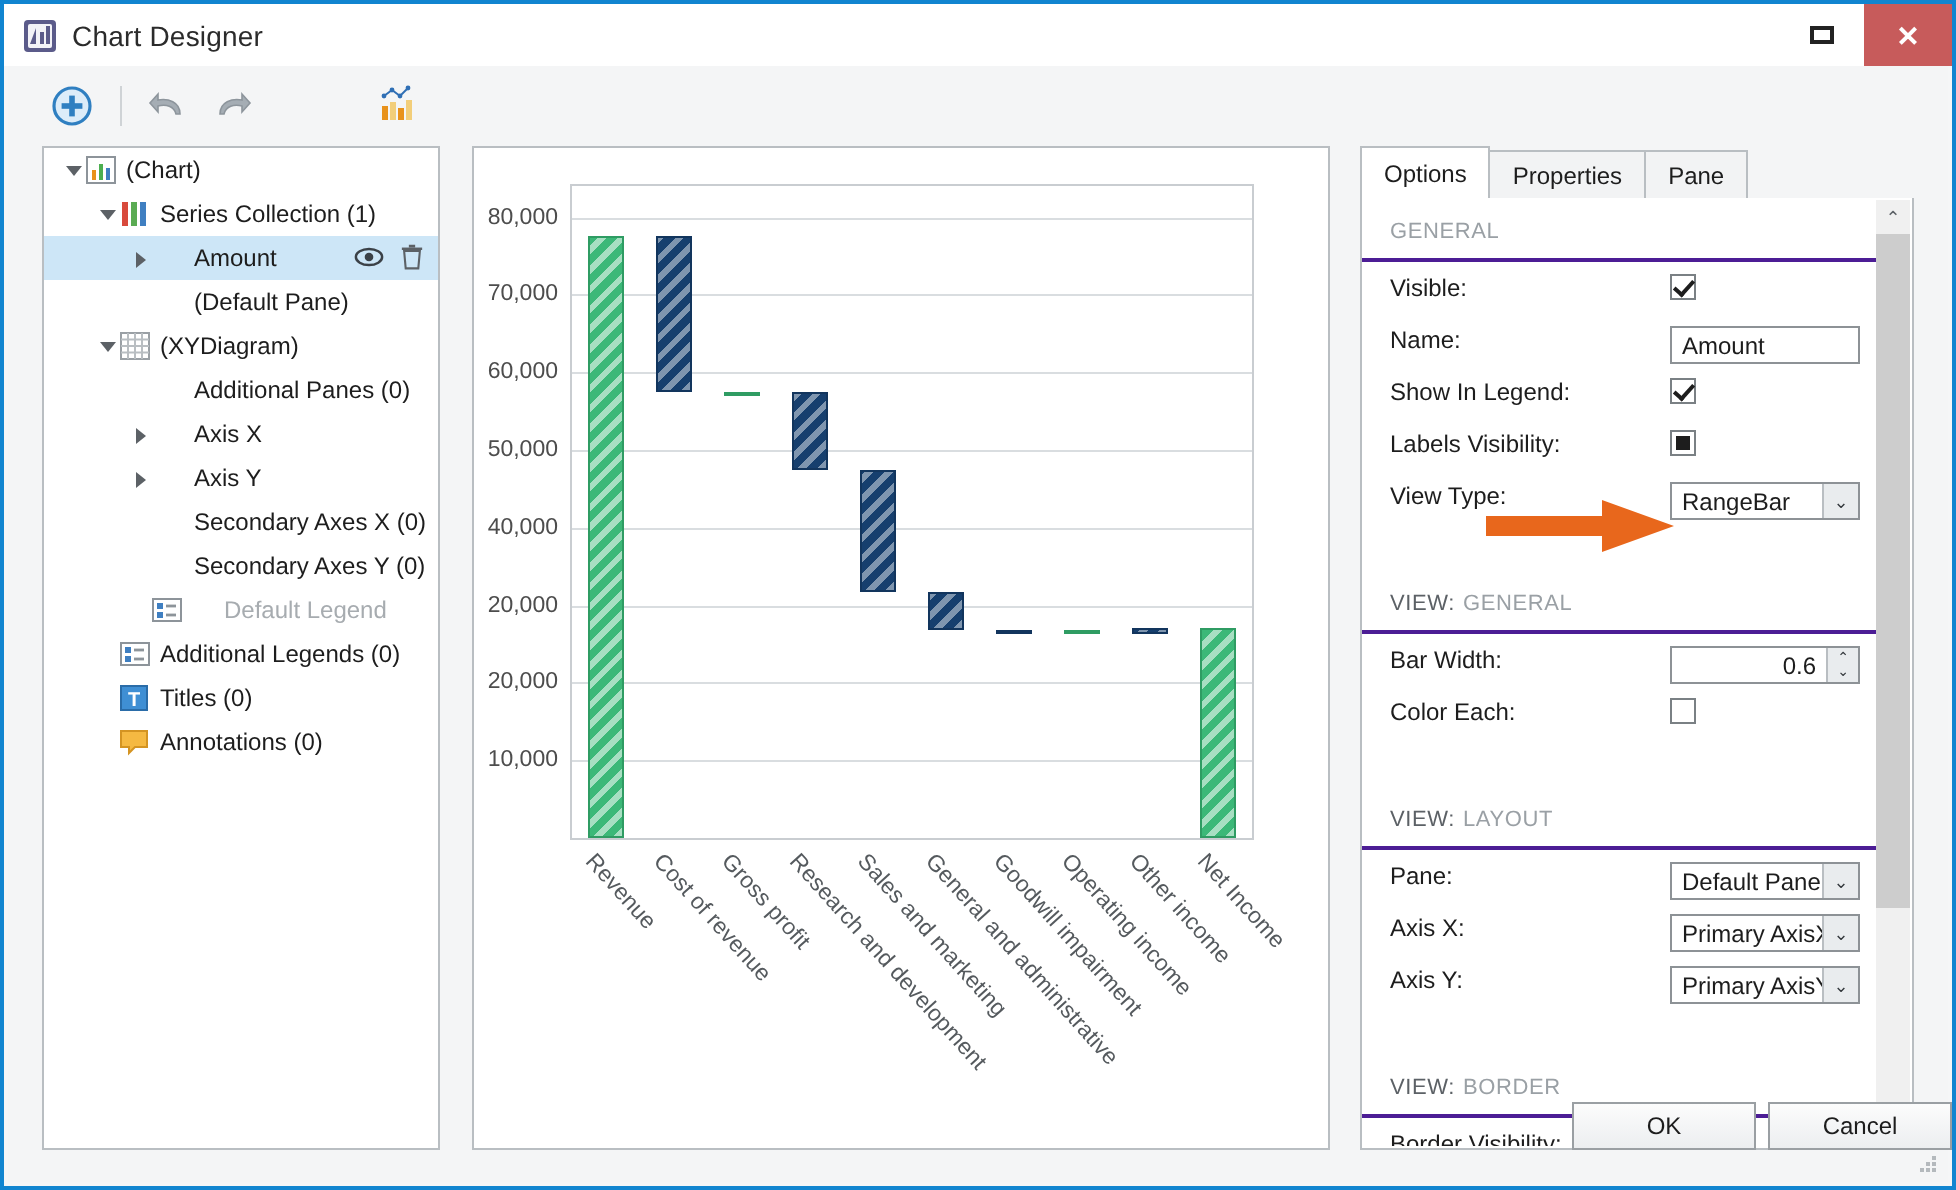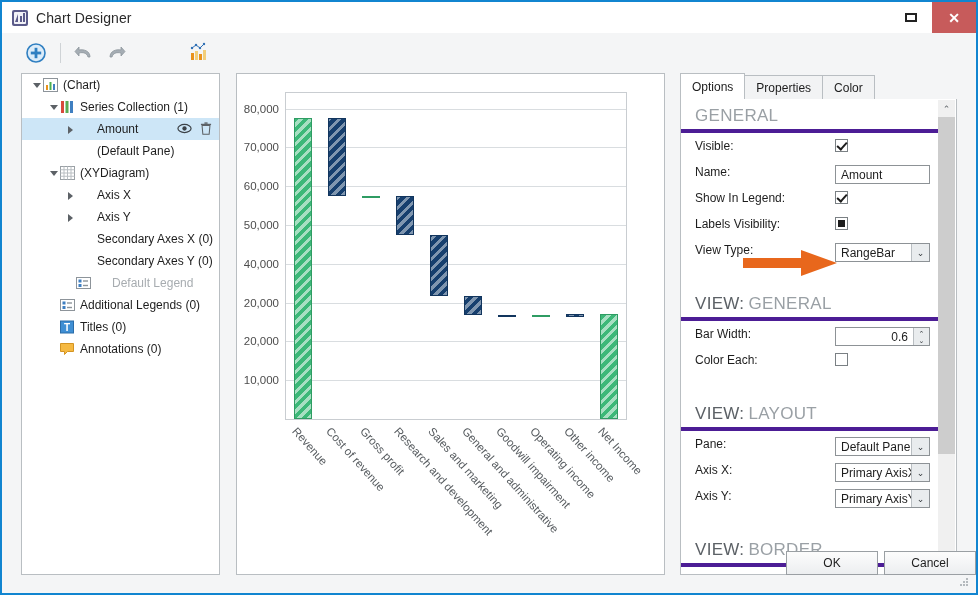"Color" div.tab { text: Color -> Pane }
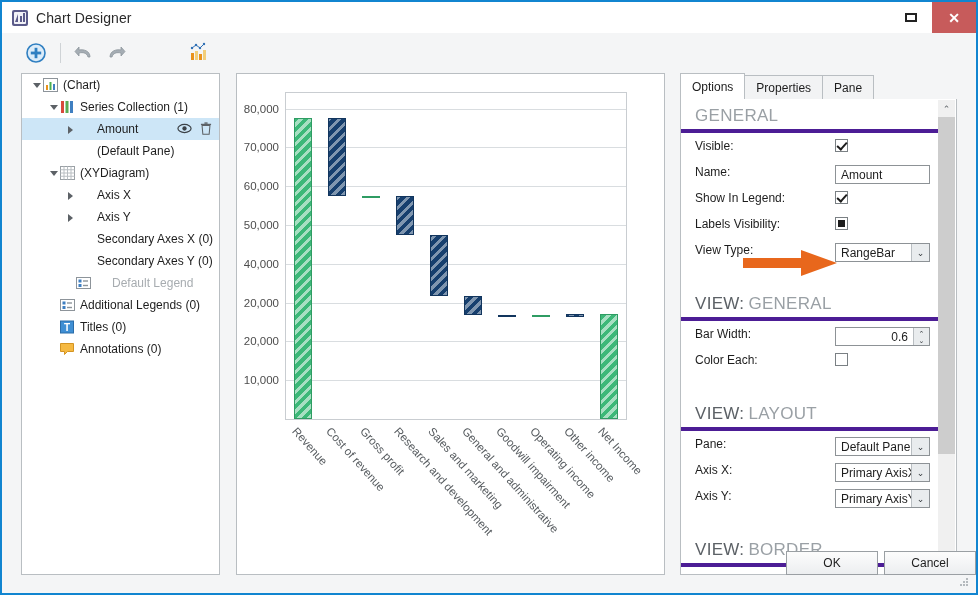"GENERAL" .sec-head { border-bottom: 4px solid #4c1d95 -> 2px solid #4c1d95; font-size: 17px -> 11px }
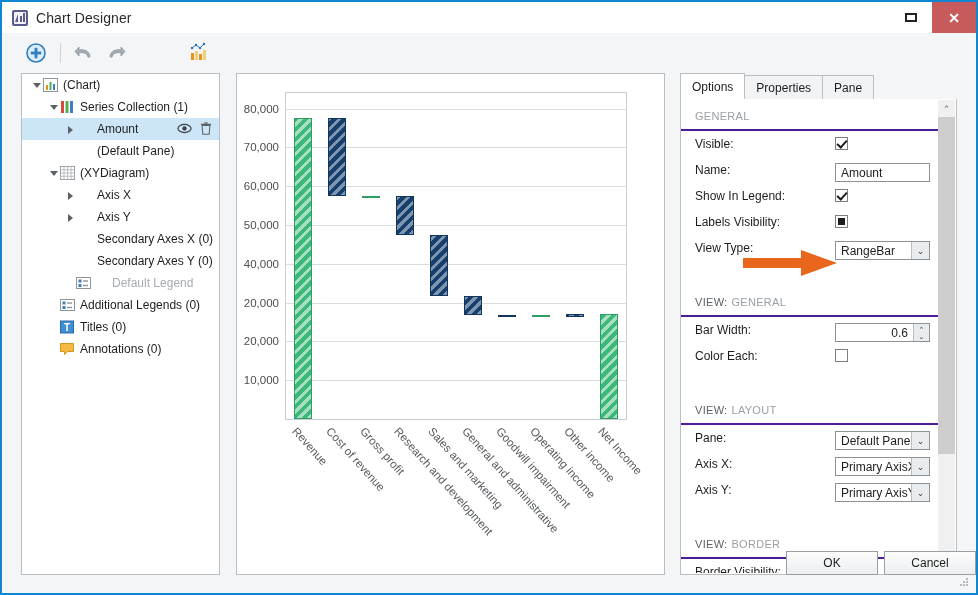"Additional Panes (0)" div.tree-row { html: none -> <div> <span></span> <span></span> <span>Additional Panes (0)</span> </div> }
